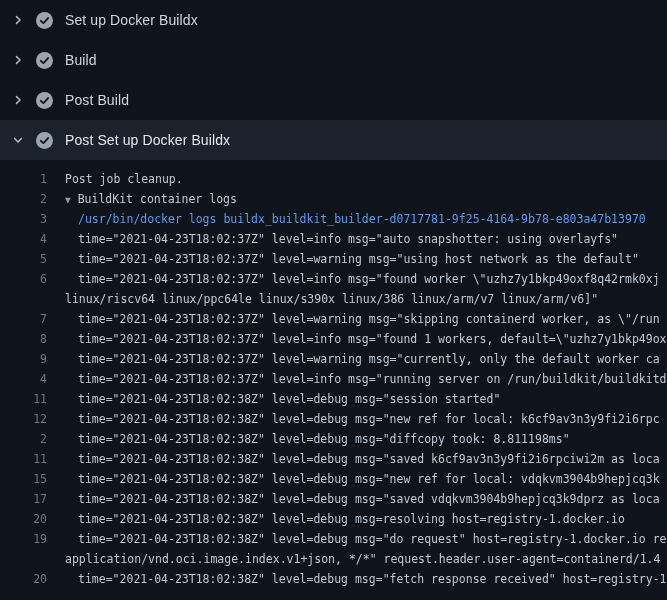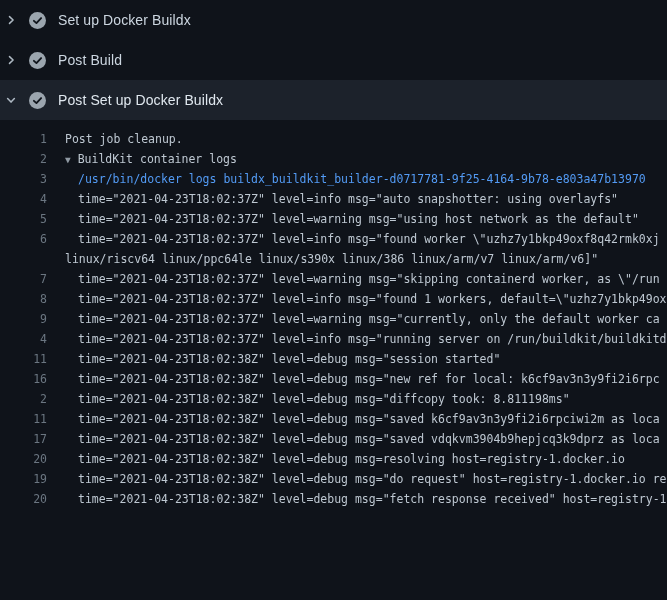"Set up Docker Buildx" .step { padding-left: 4px -> 11px }
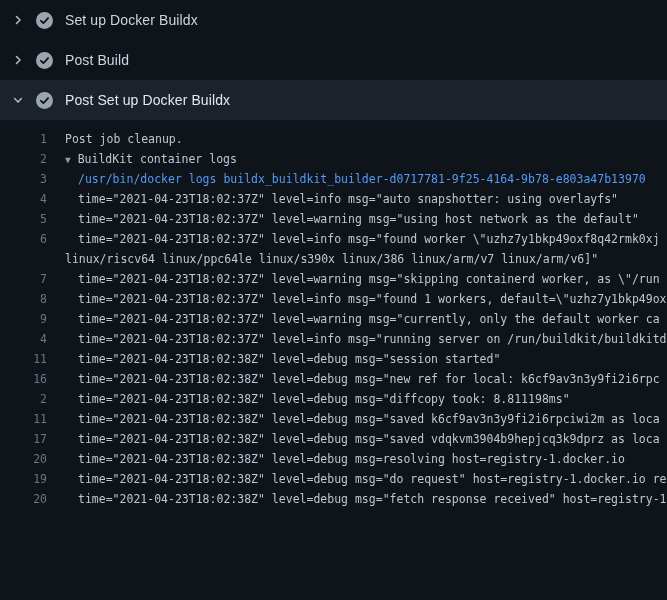"Build" div.step { html: none -> <div> <span> <svg> <path></path> </svg> </span> <span> <svg> <circle></circle> <path></path> </svg> </span> <span>Build</span> </div> }
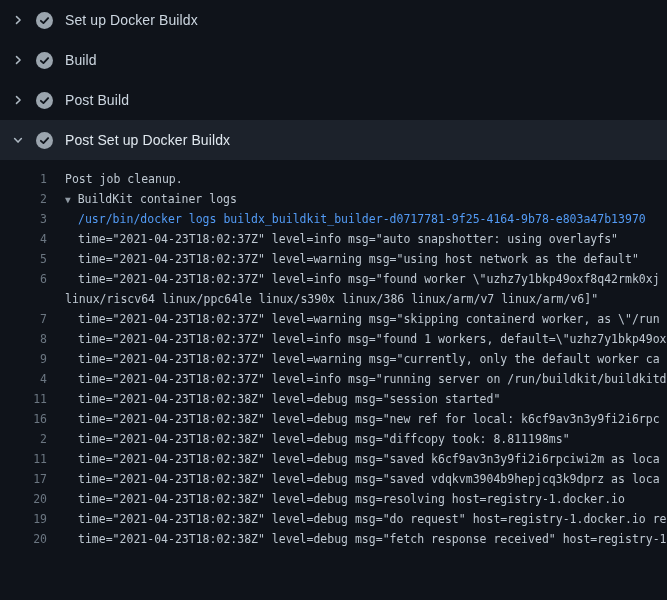"16" span.ln { text: 16 -> 12 }
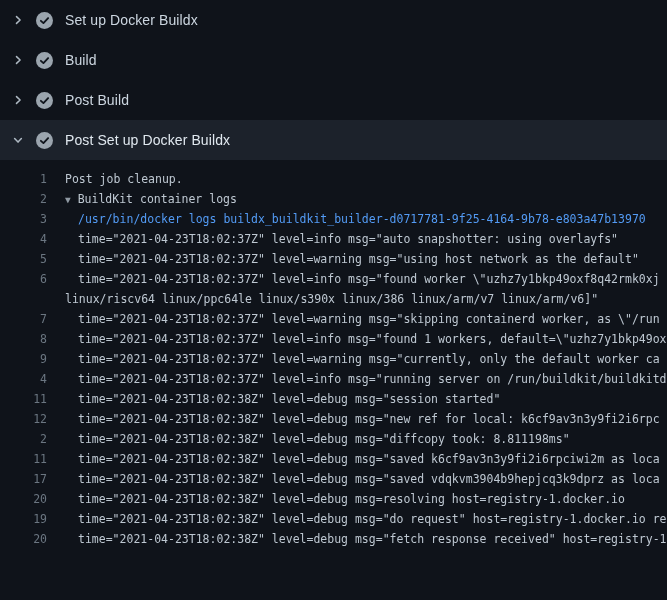"15" div.lrow { html: none -> <div> <span>15</span> <span>time="2021-04-23T18:02:38Z" level=debug msg="new ref for local: vdqkvm3904b9hepjcq3k</span> </div> }
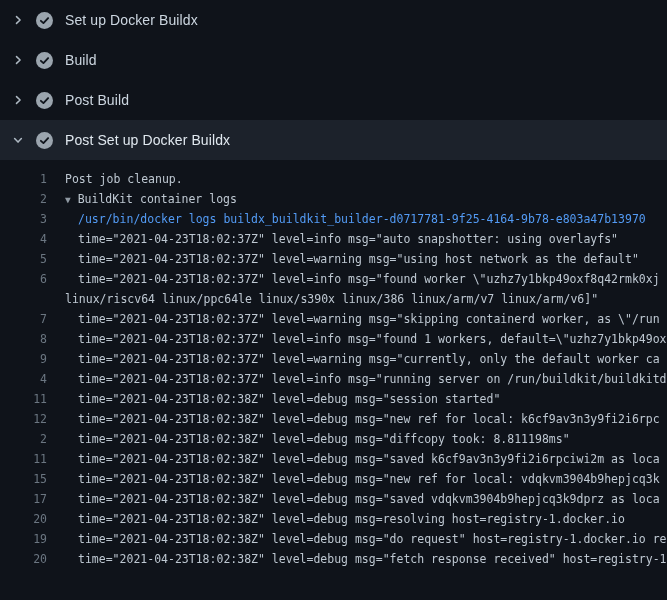"application/vnd.oci.image.index.v1+json," div.lrow { html: none -> <div> <span></span> <span>application/vnd.oci.image.index.v1+json, */*" request.header.user-agent=containerd/1.4</span> </div> }
